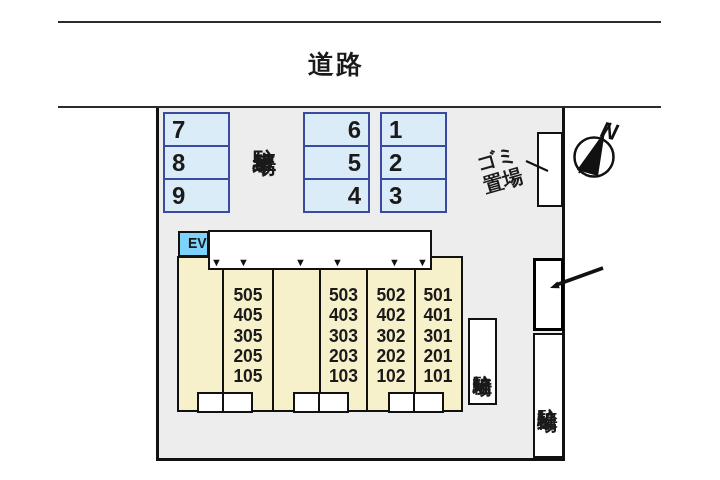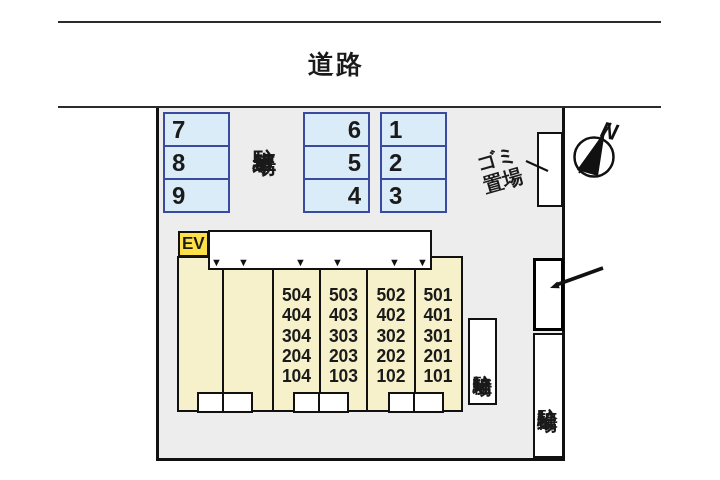"EV" .evbox { background: #fde047 -> #7dd3fc; font-size: 17px -> 14px; padding-left: 2px -> 8px }
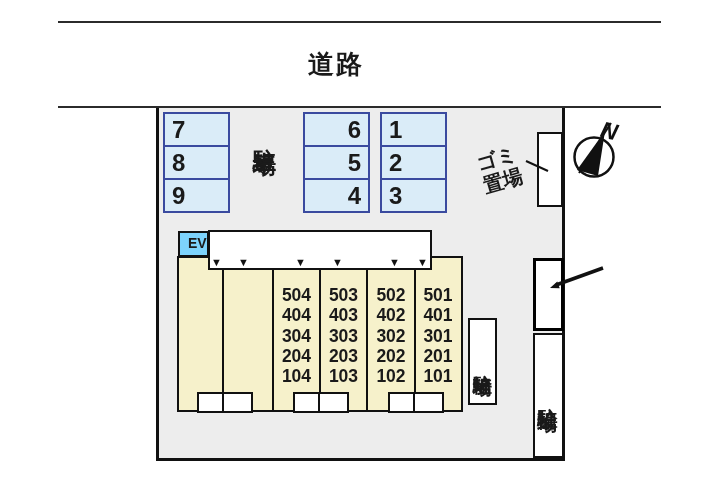"505" div.roomcol { html: none -> <div> <div>505</div> <div>405</div> <div>305</div> <div>205</div> <div>105</div> </div> }
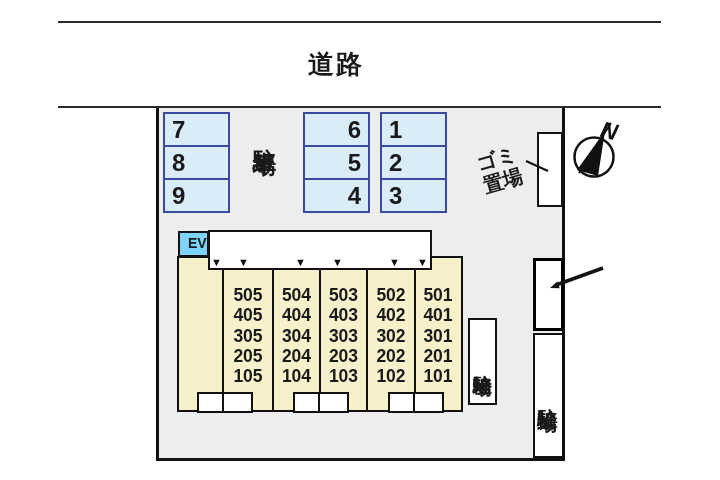"504" div.roomcol { html: <div> <div>504</div> <div>404</div> <div>304</div> <div>204</div> <div>104</div> </div> -> none }
